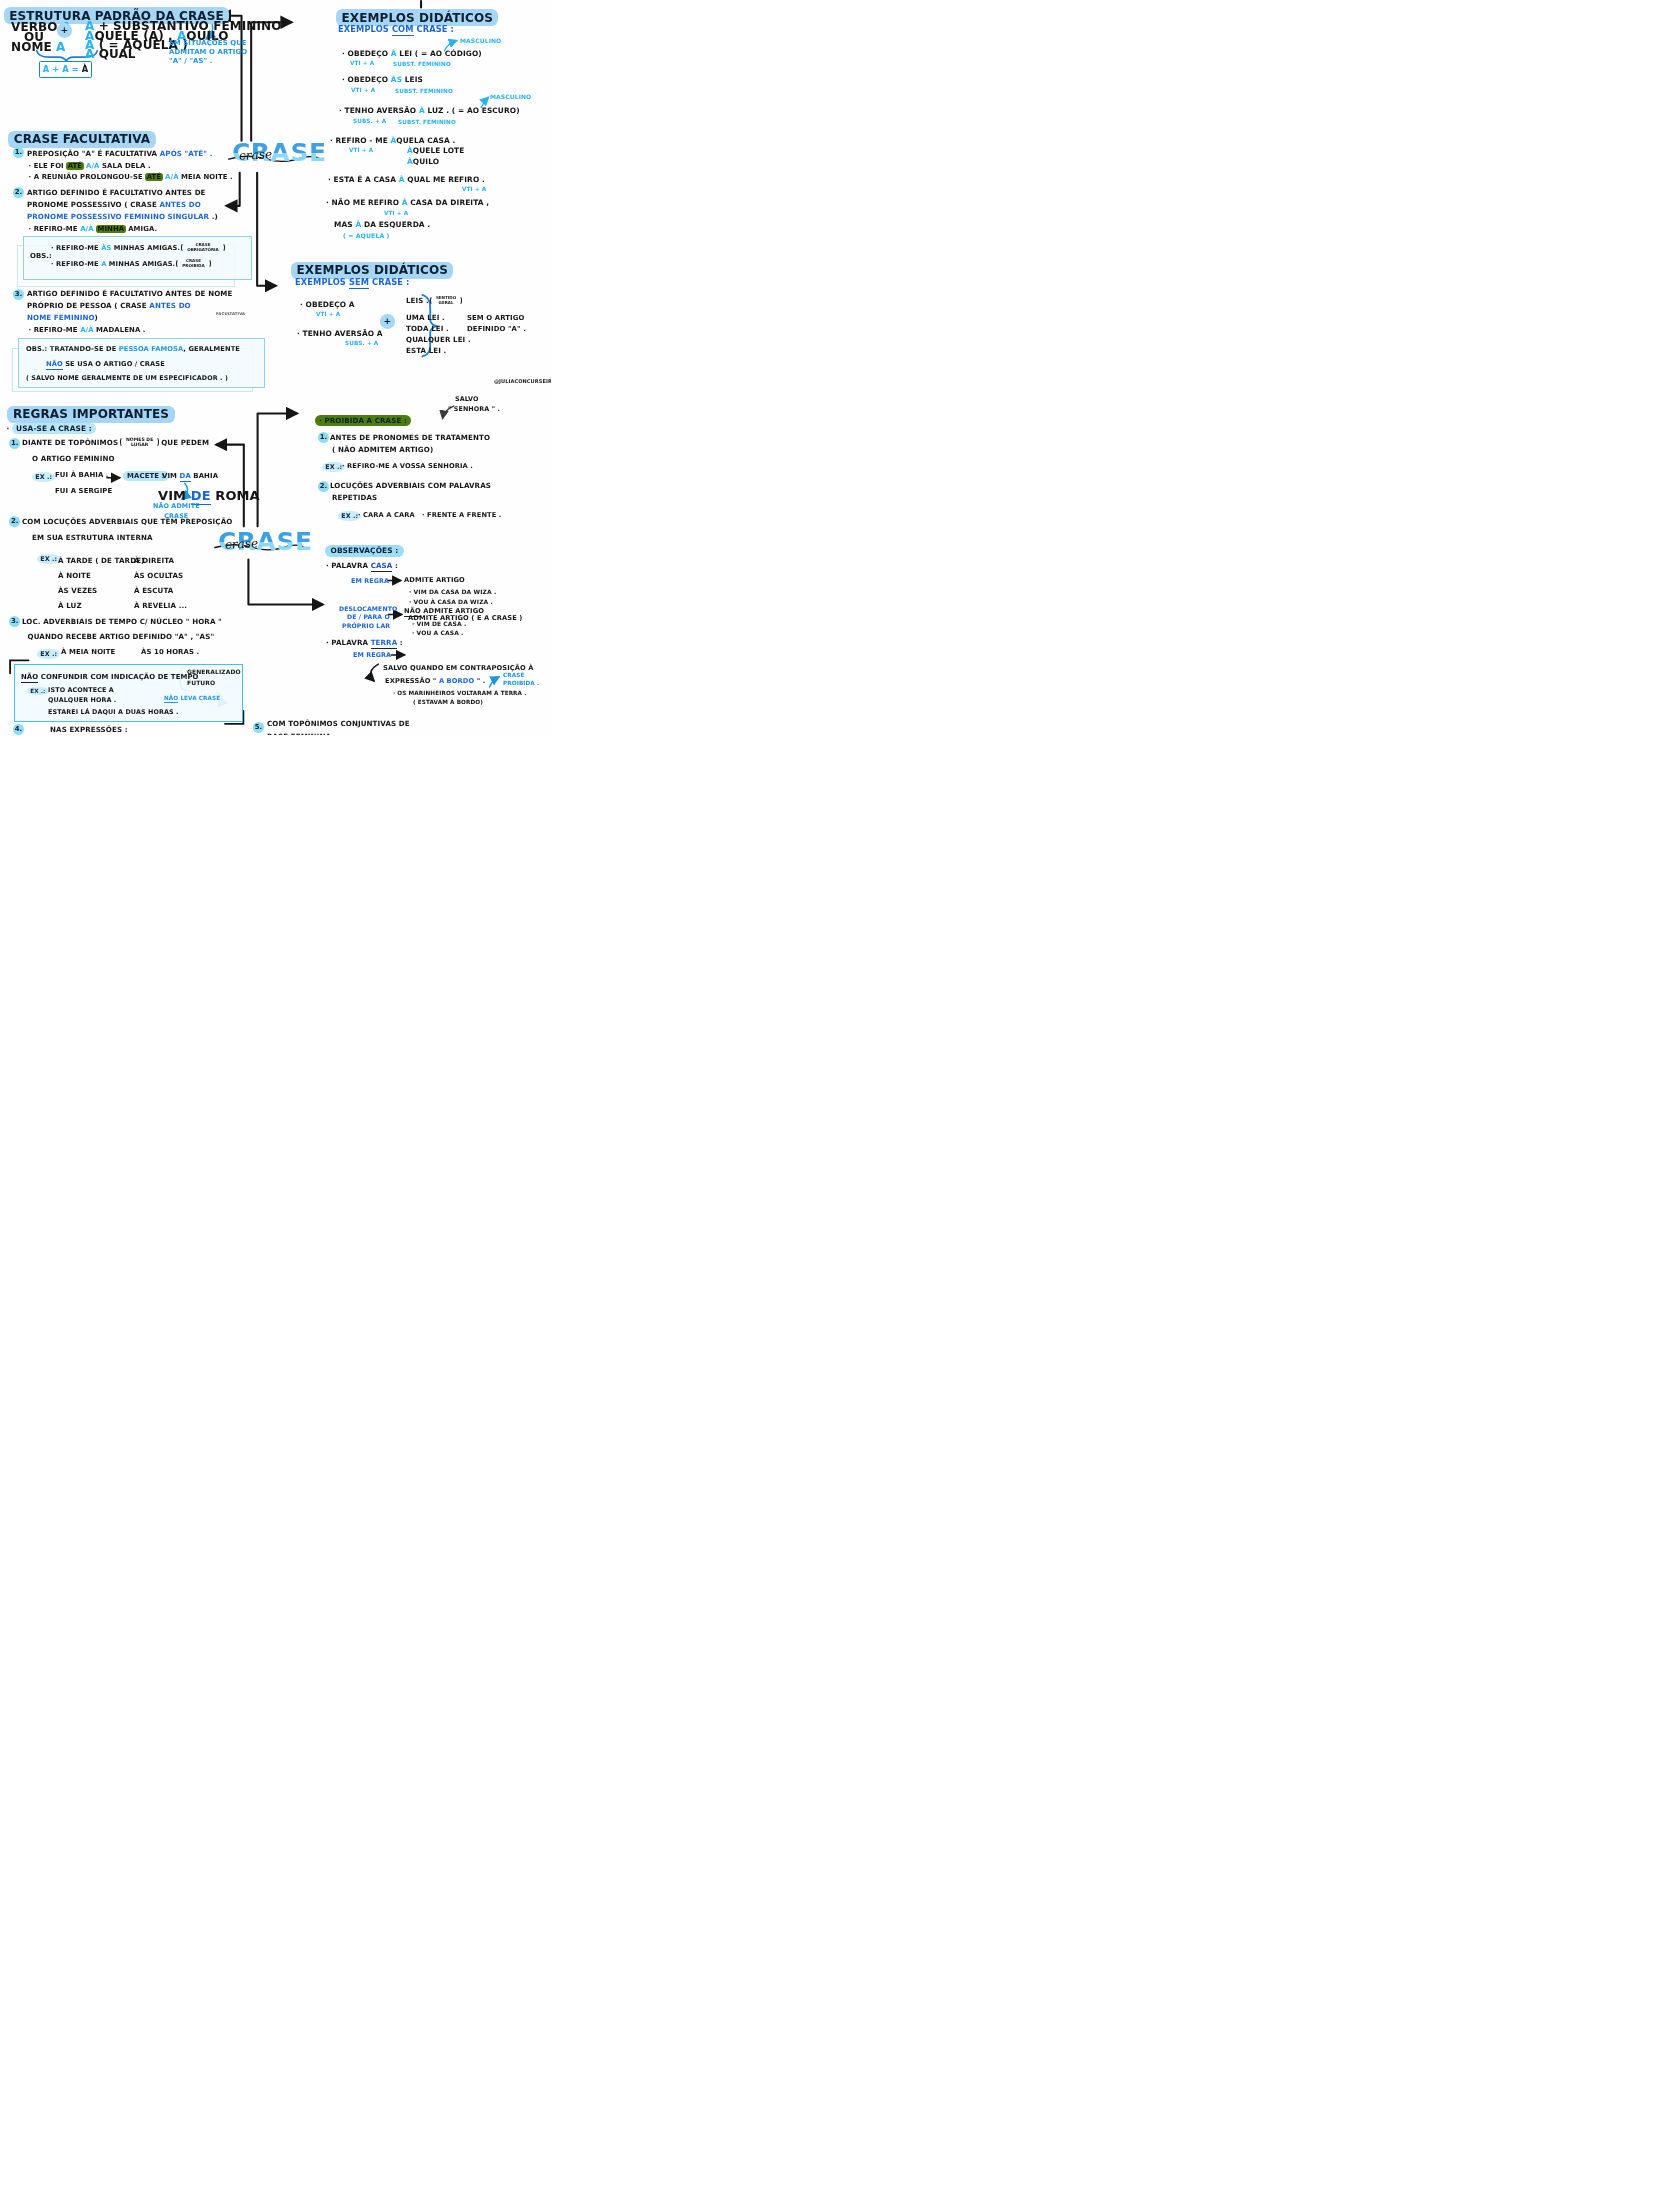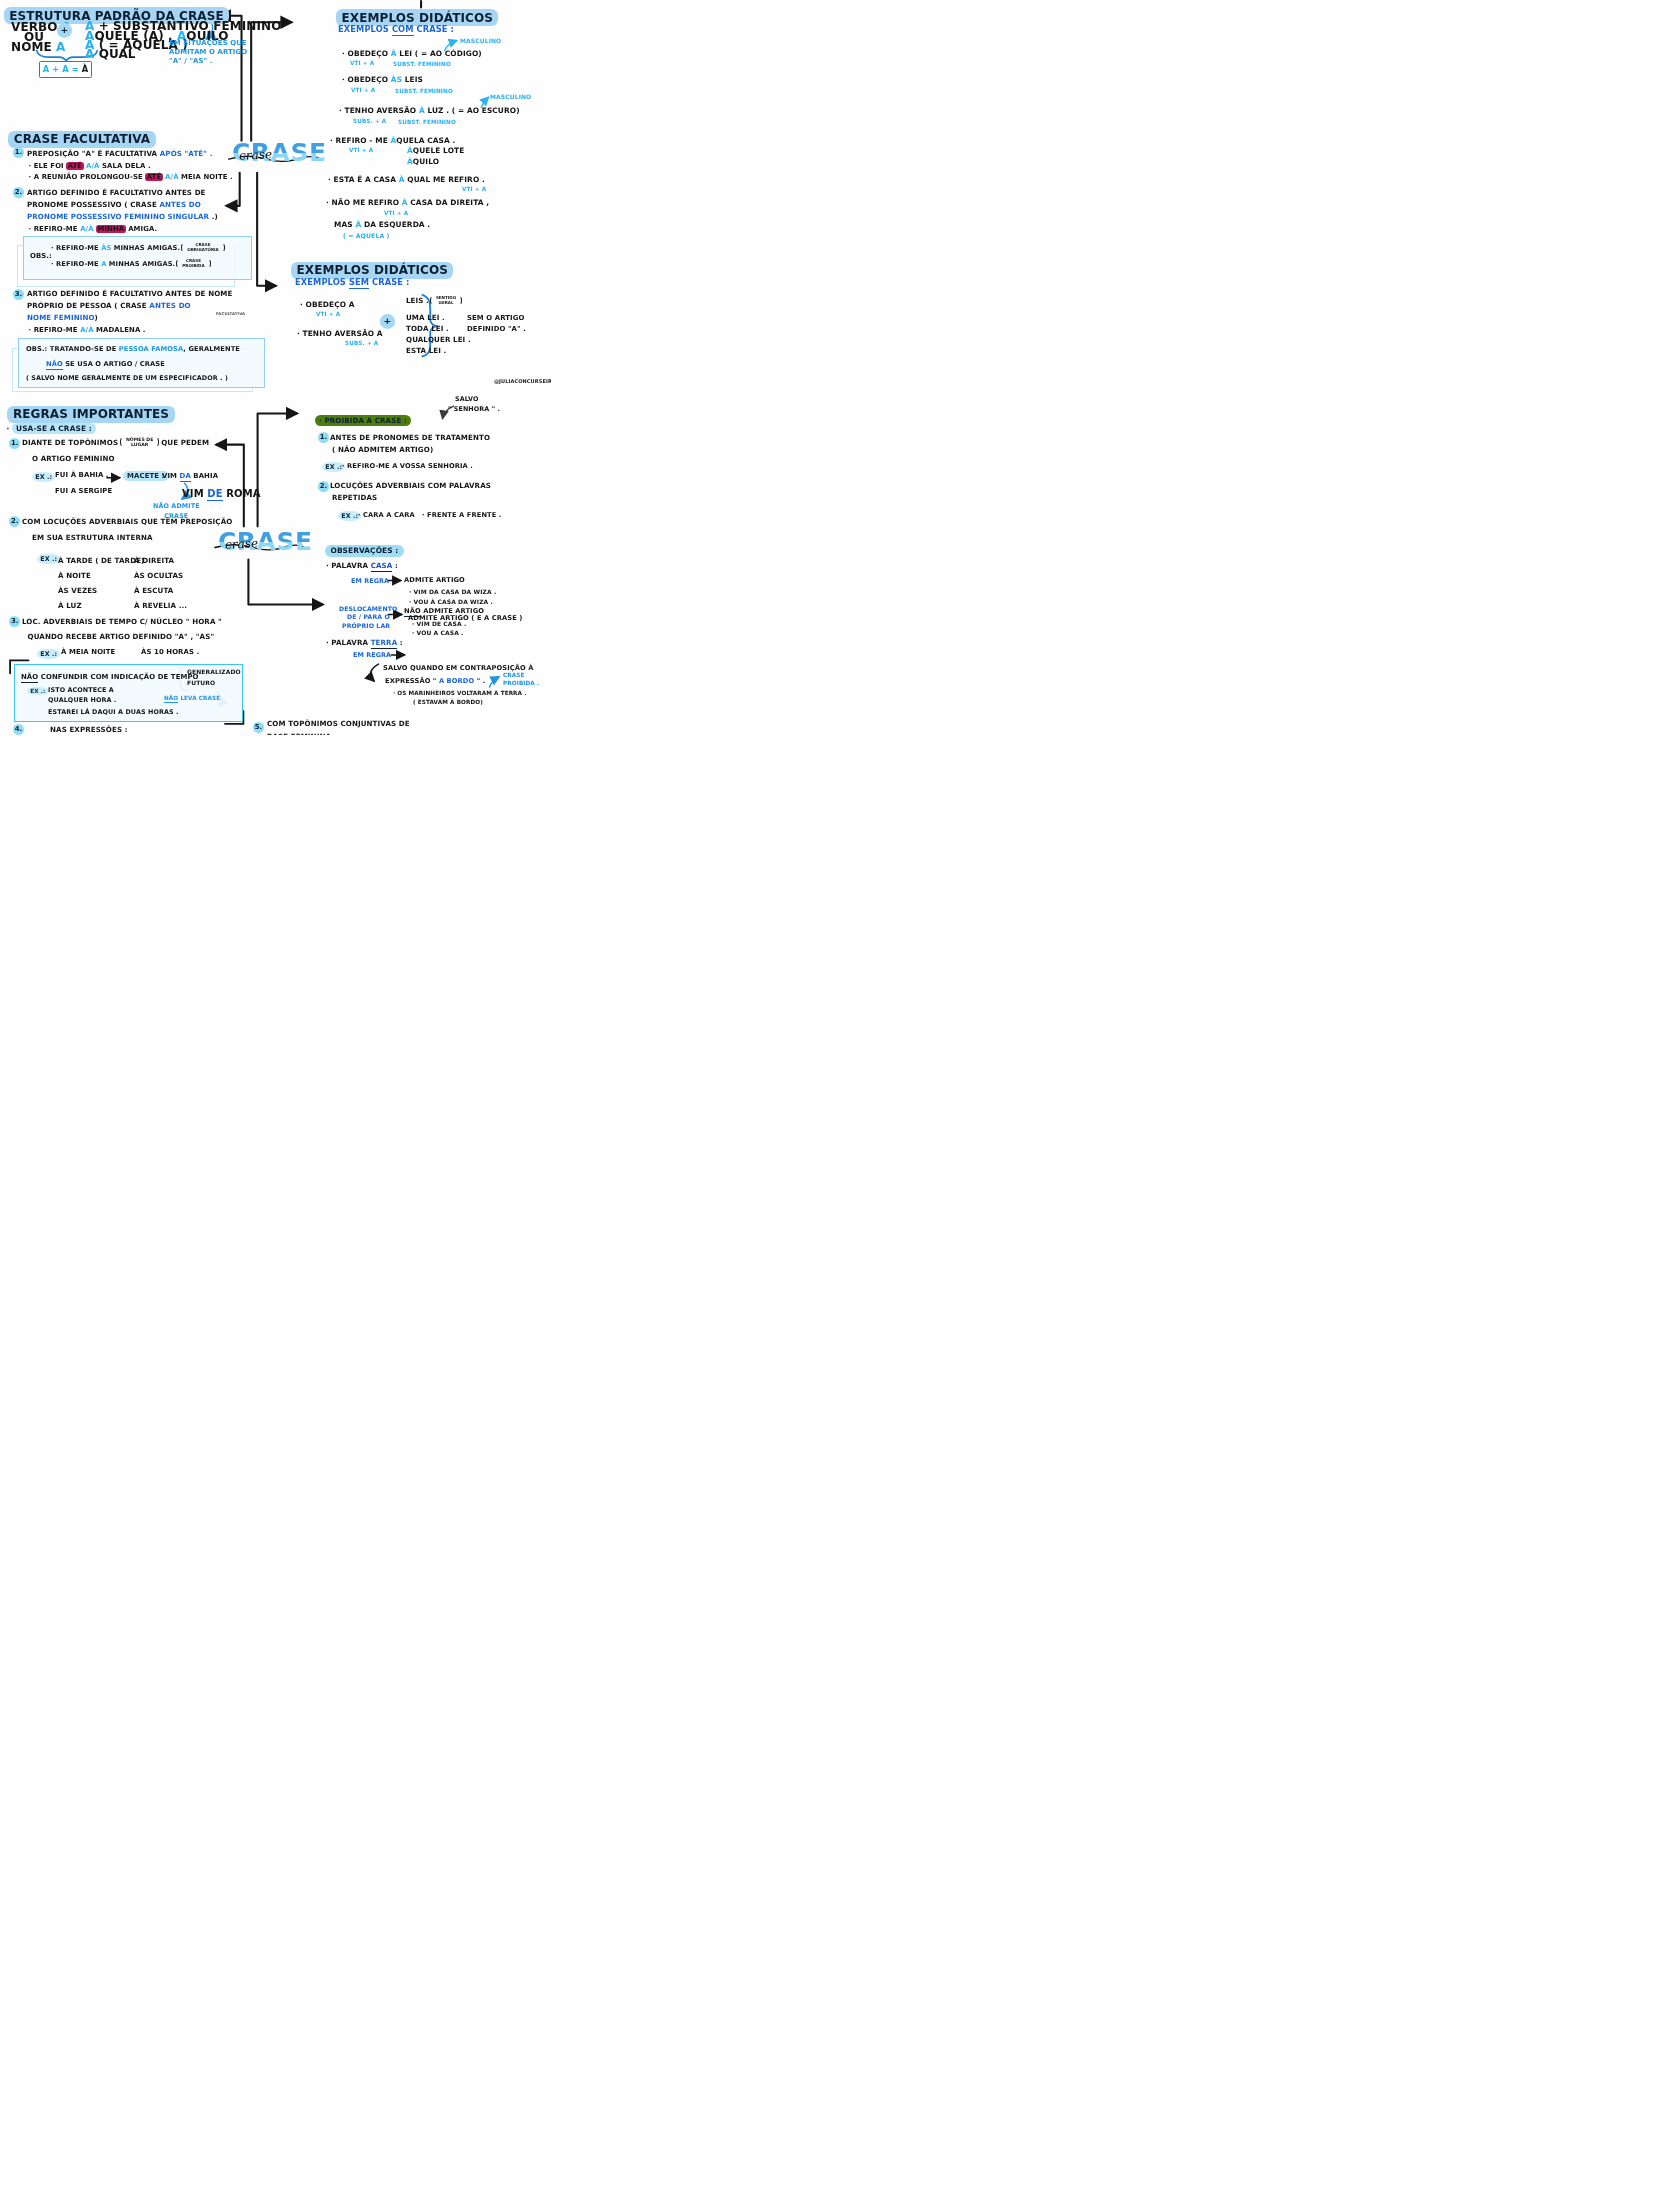"ATÉ" .hlw { background: #be185d -> #4d7c0f }
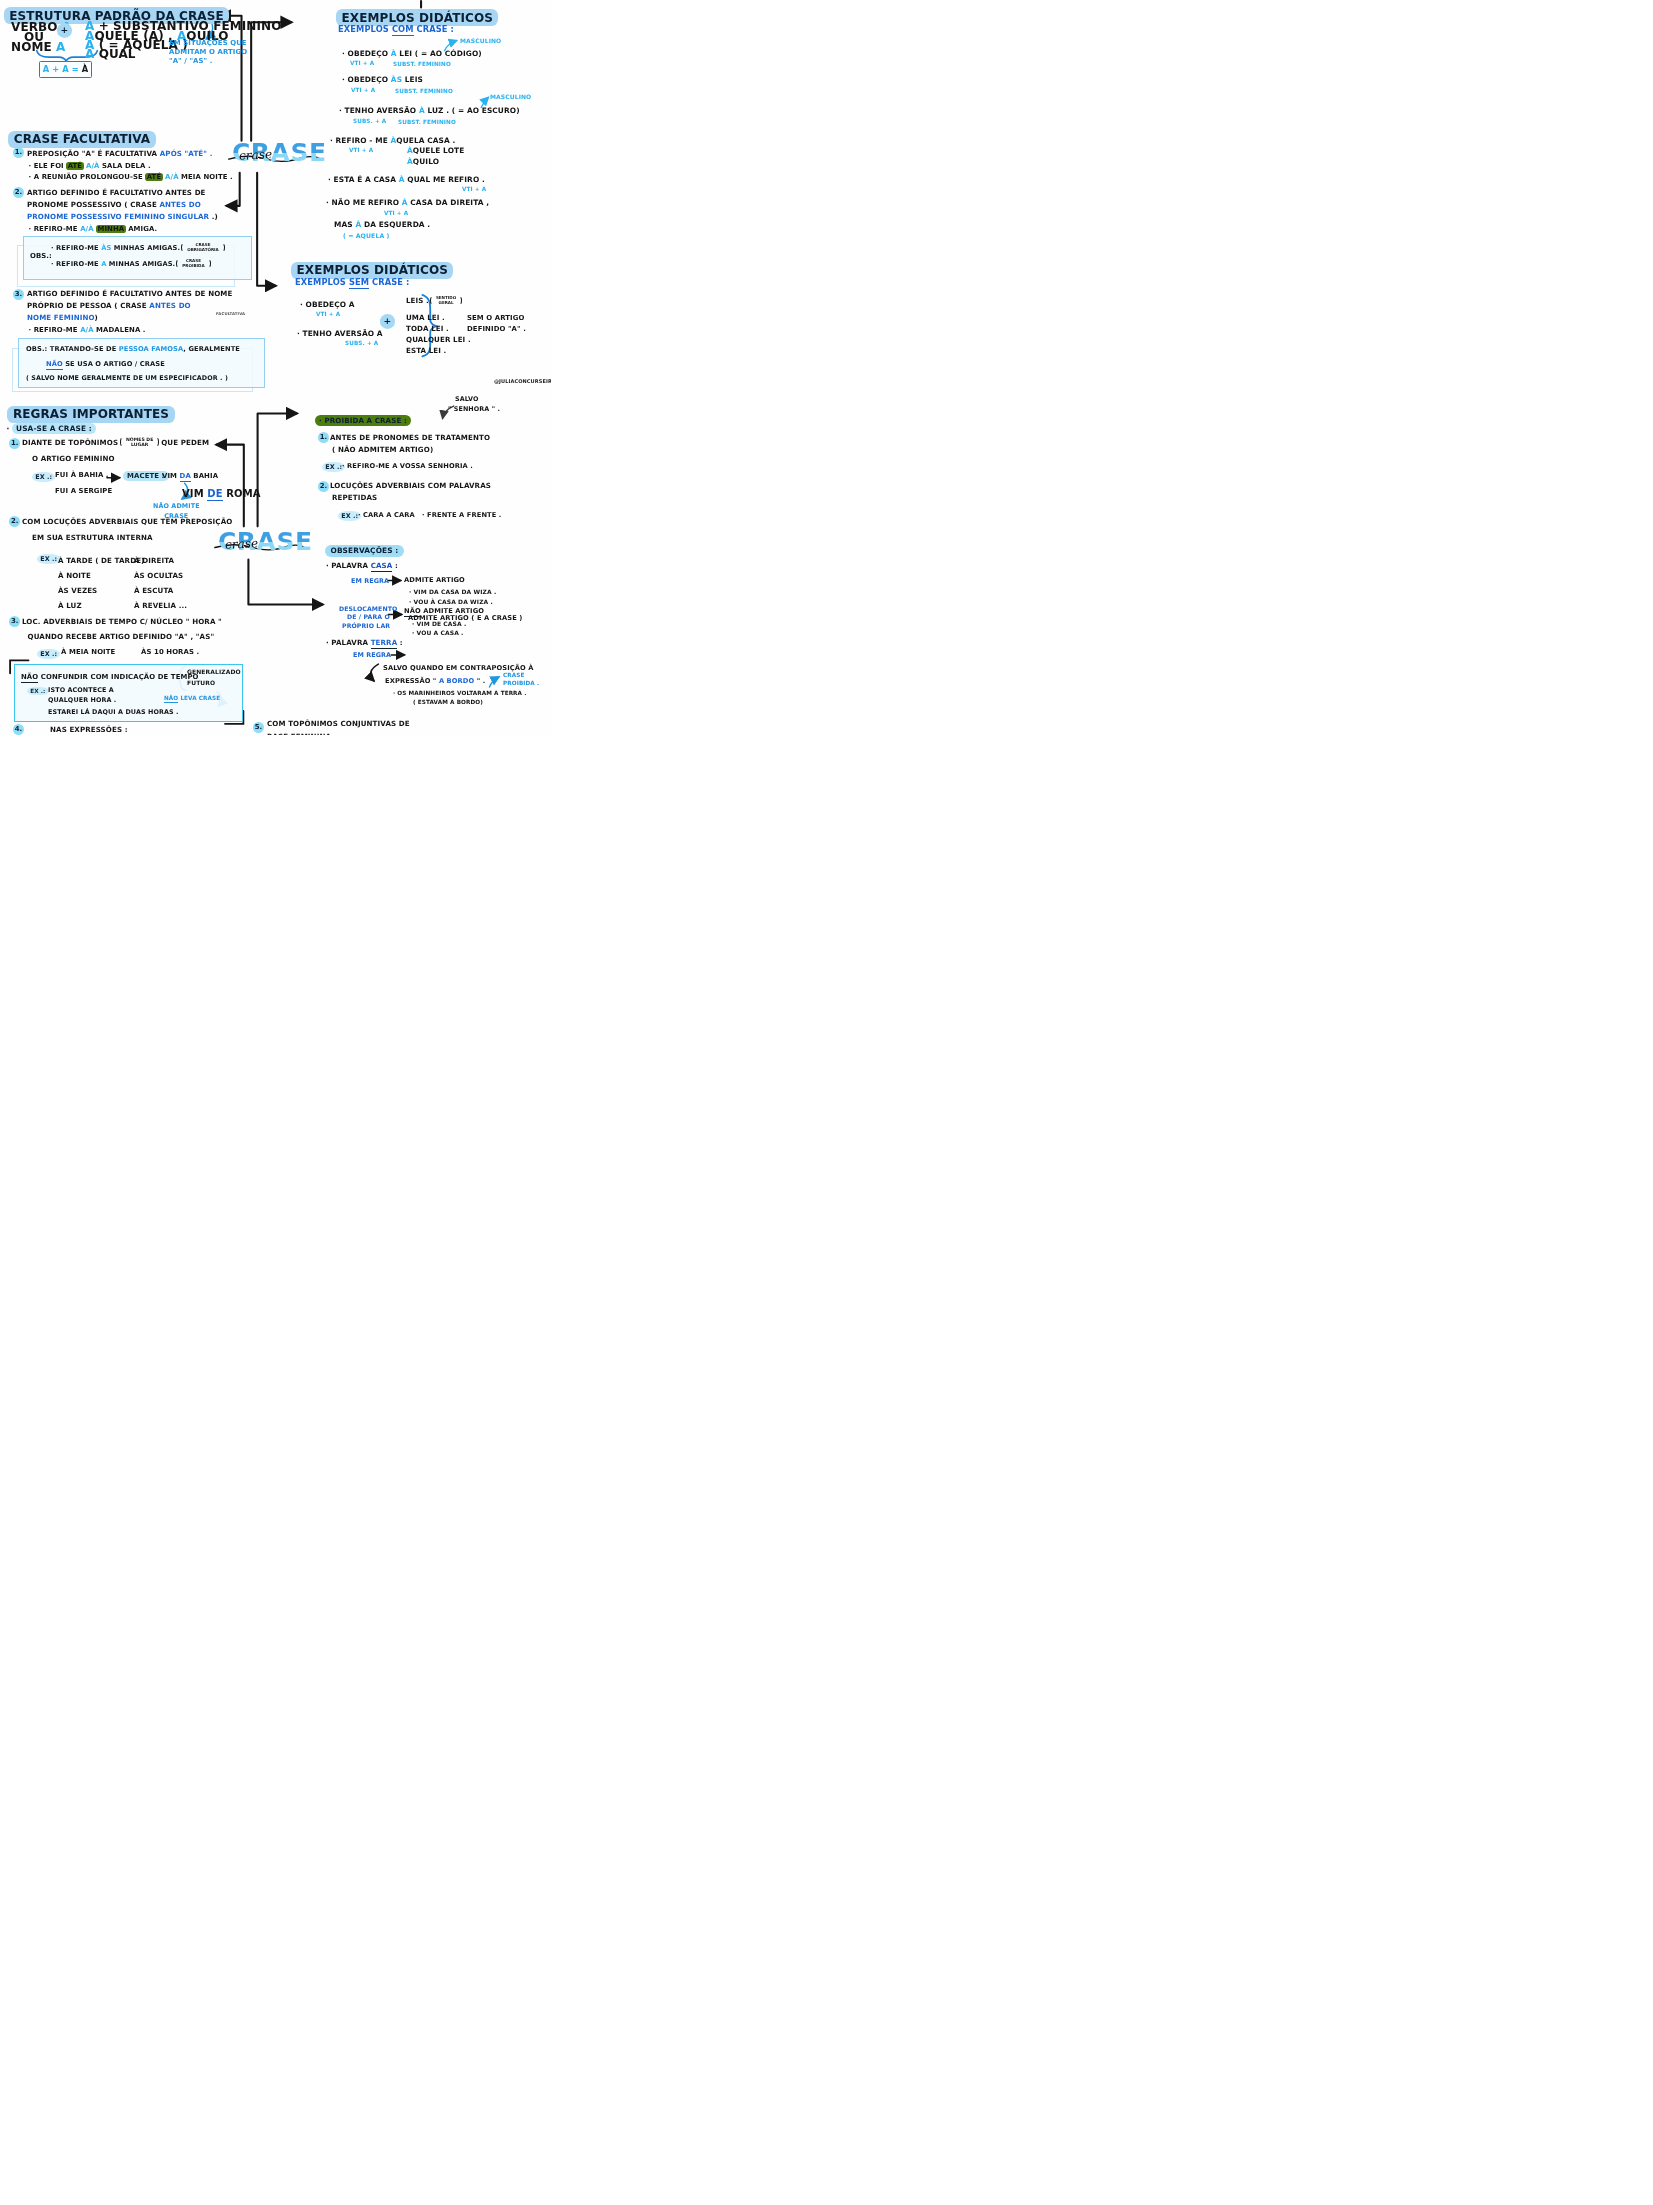"VIM DE ROMA" div.abs { font-size: 10px -> 13px; left: 182px -> 158px }
